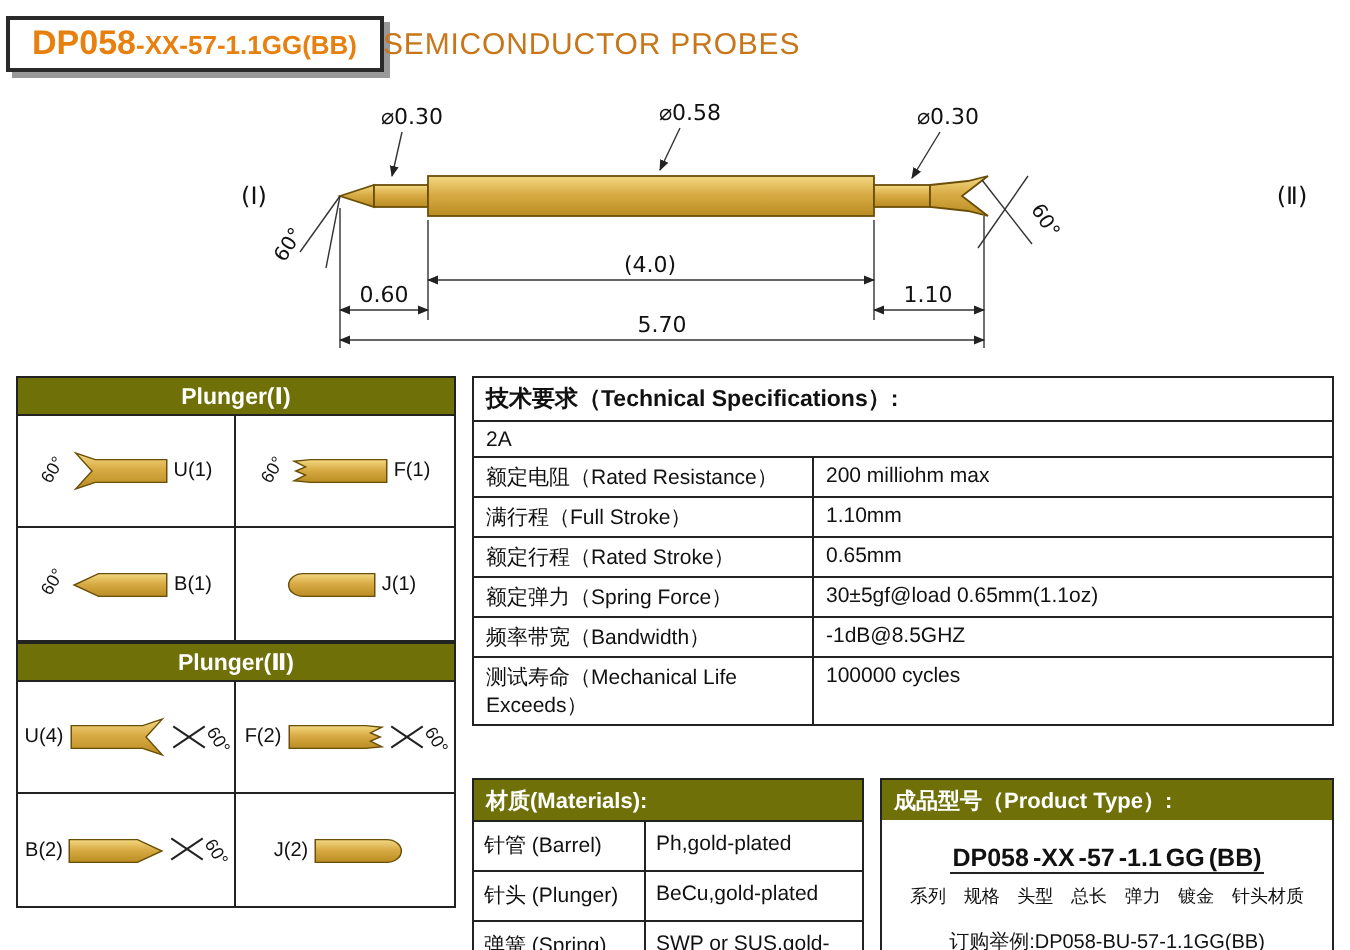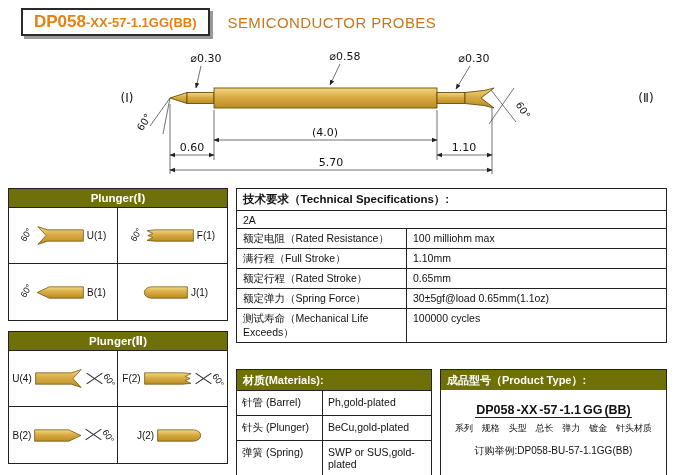"DP058-XX-57-1.1GG(BB)" .header { gap: 18px -> none; padding: 8px 21px 2px -> 8px 3px 2px }
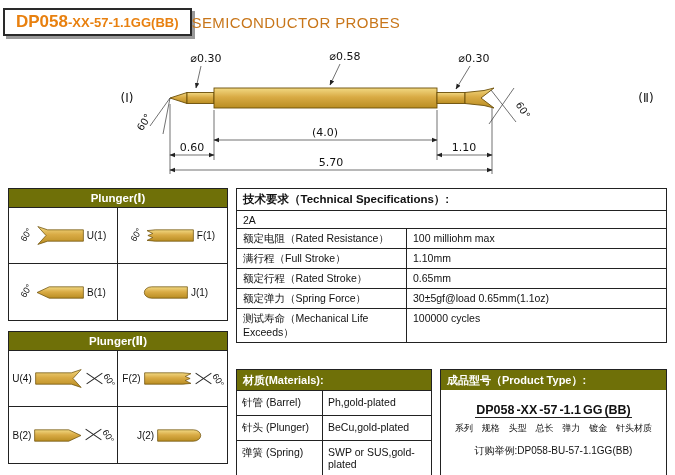"Plunger(Ⅰ)" .ppanel { margin-bottom: 10px -> none }
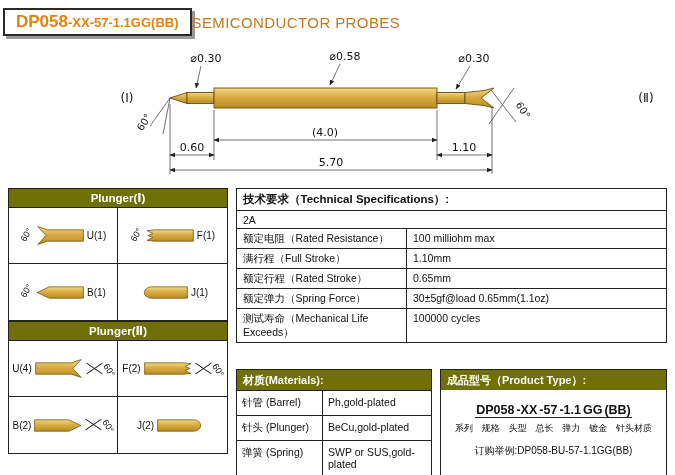"100 milliohm max" div.spec-value { text: 100 -> 200 }
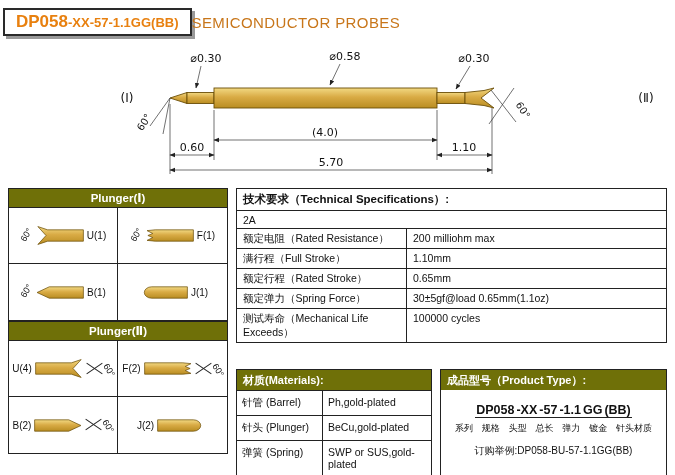"频率带宽（Bandwidth）" div.spec-row { html: none -> <div> <div>频率带宽（Bandwidth）</div> <div>-1dB@8.5GHZ</div> </div> }
